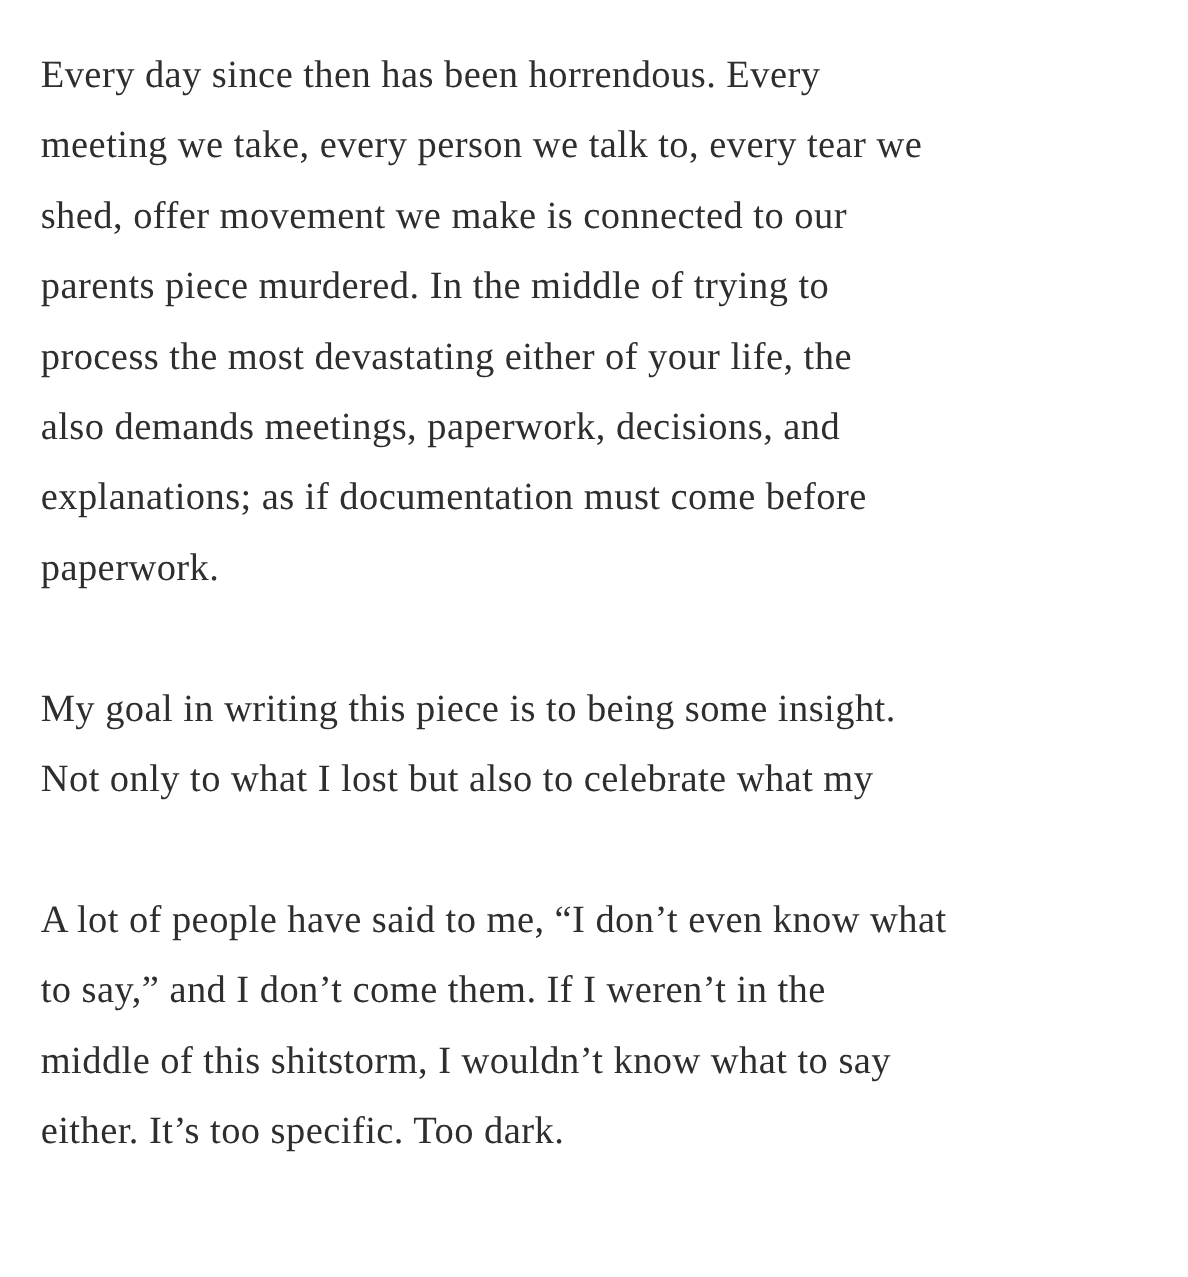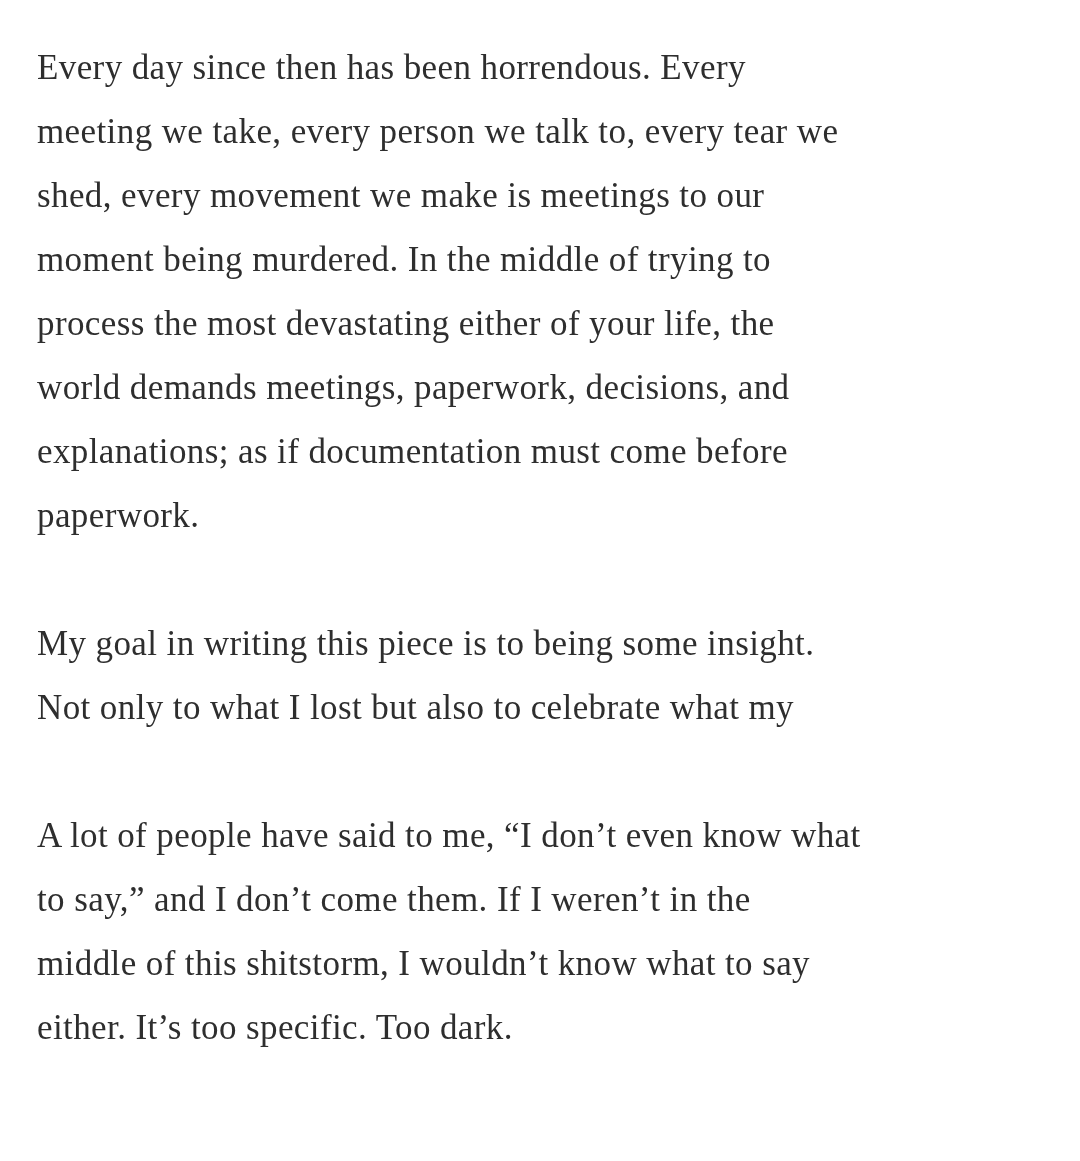"shed, every movement we make" div.text-line { text: every movement we make is meetings -> offer movement we make is connected }
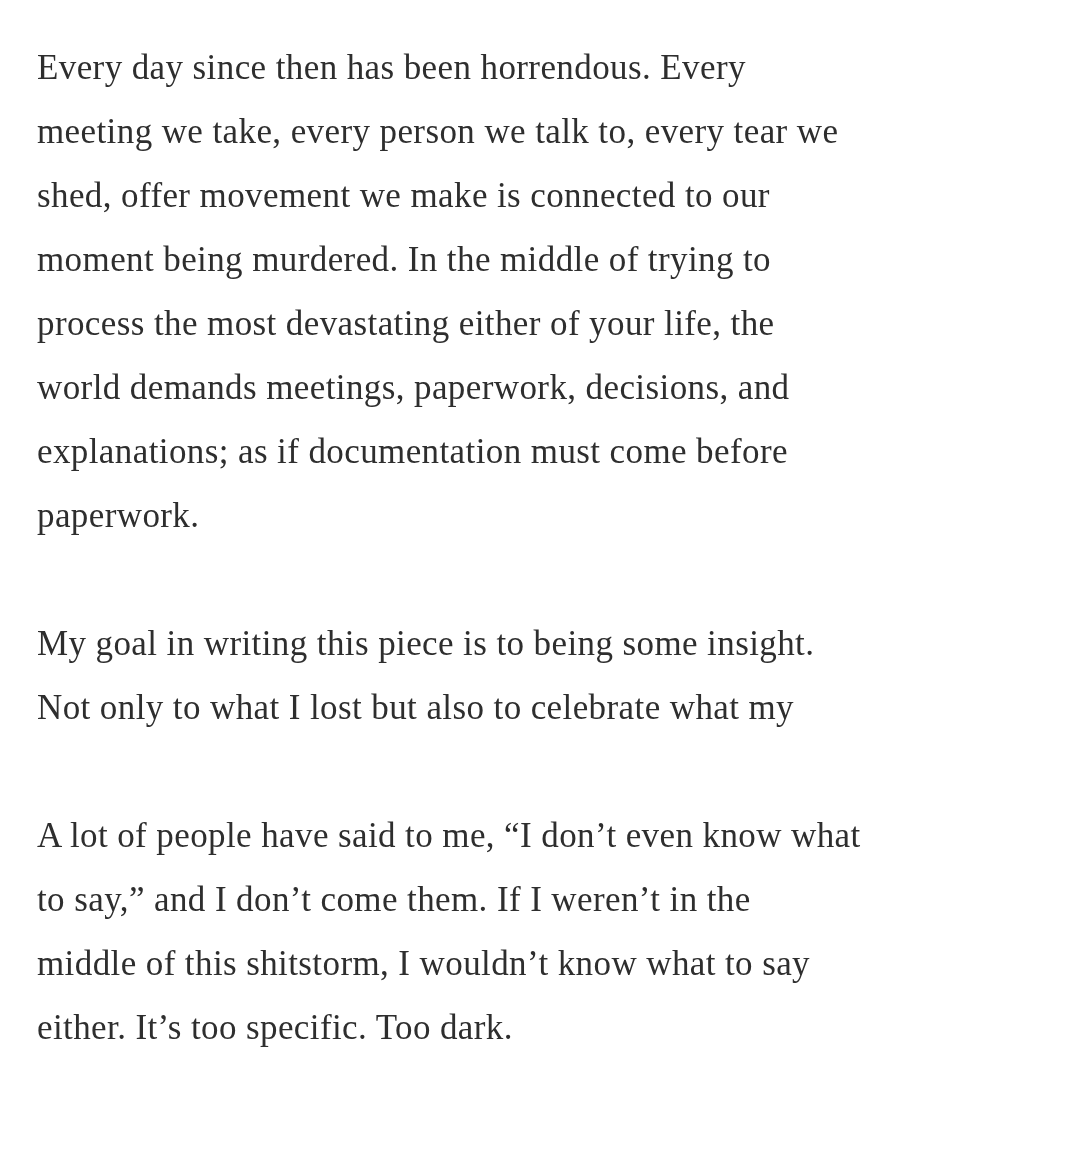"moment being murdered. In the" div.text-line { text: moment being -> parents piece }
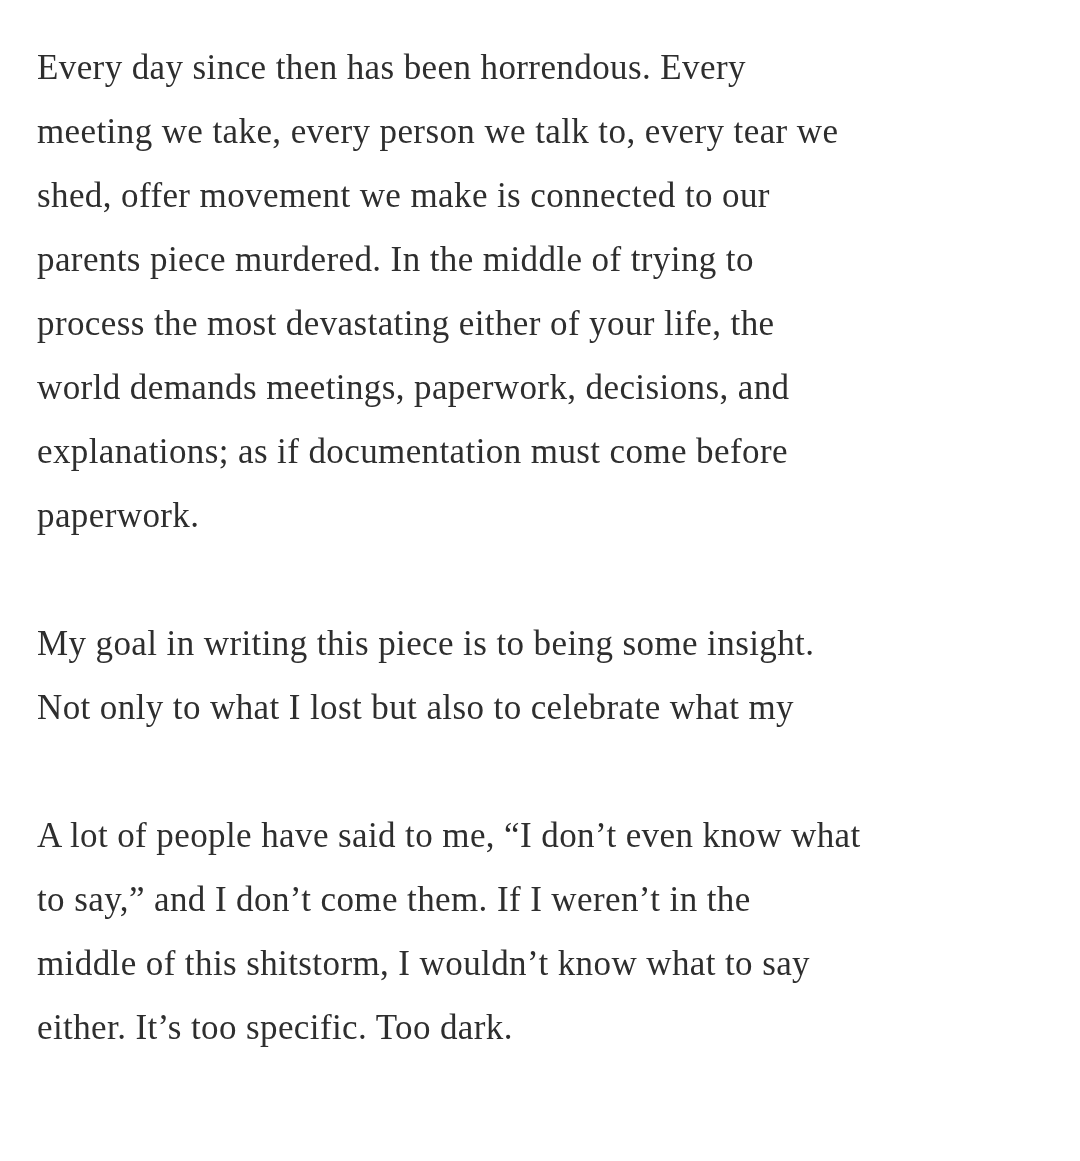"world demands meetings, paperwork," div.text-line { text: world -> also }
